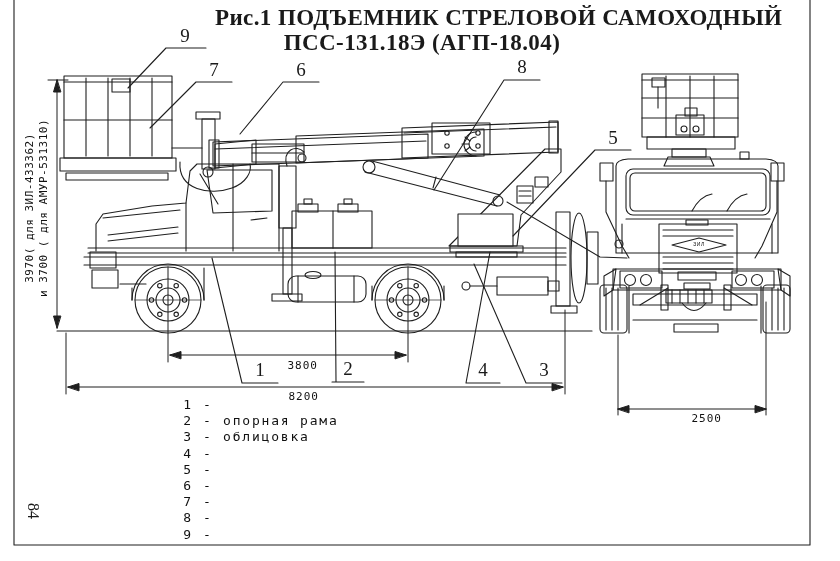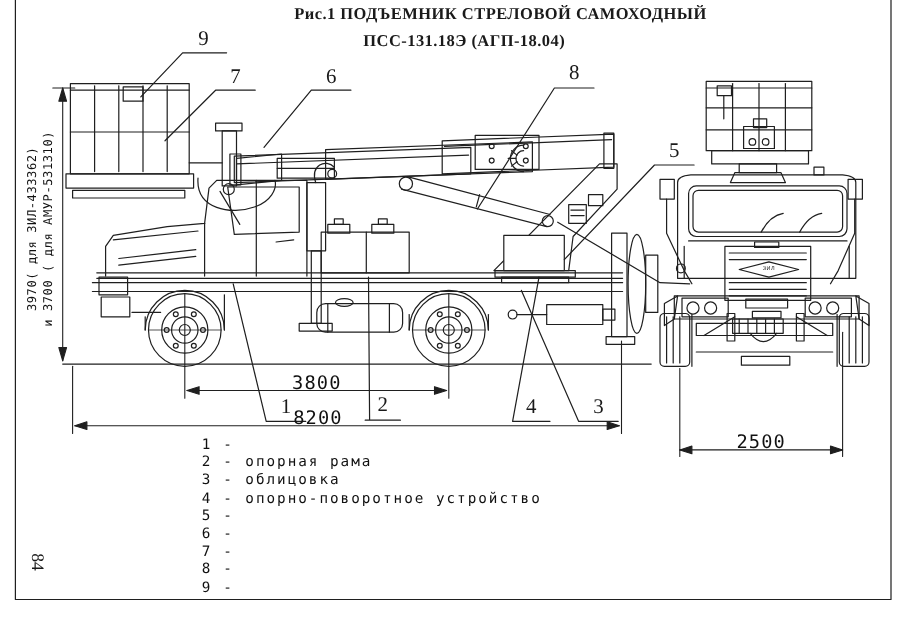"Рис.1 ПОДЪЕМНИК СТРЕЛОВОЙ САМОХОДНЫЙ" .title-line { font-size: 15px -> 23px }
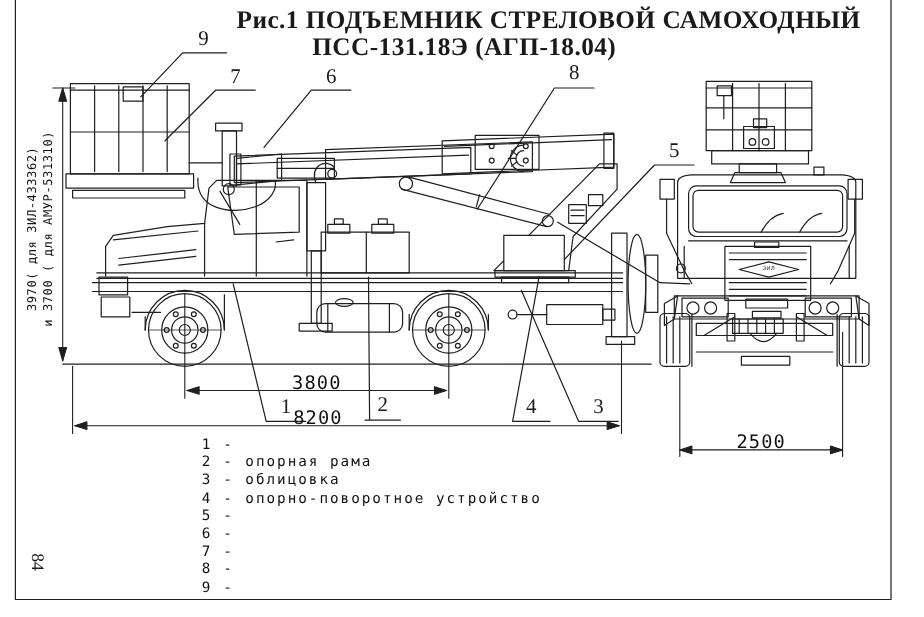"3800" .dim-text { font-size: 17px -> 11px; margin-top: none -> 20px; text-align: center -> right }
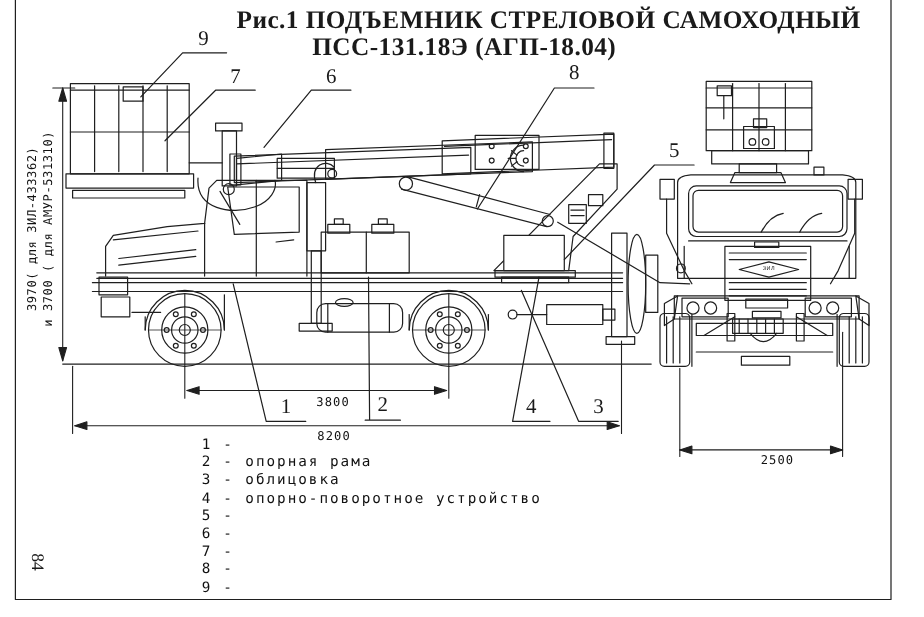"опорно-поворотное устройство" span.legend-label { html: <span>опорно-поворотное устройство</span> -> none }
